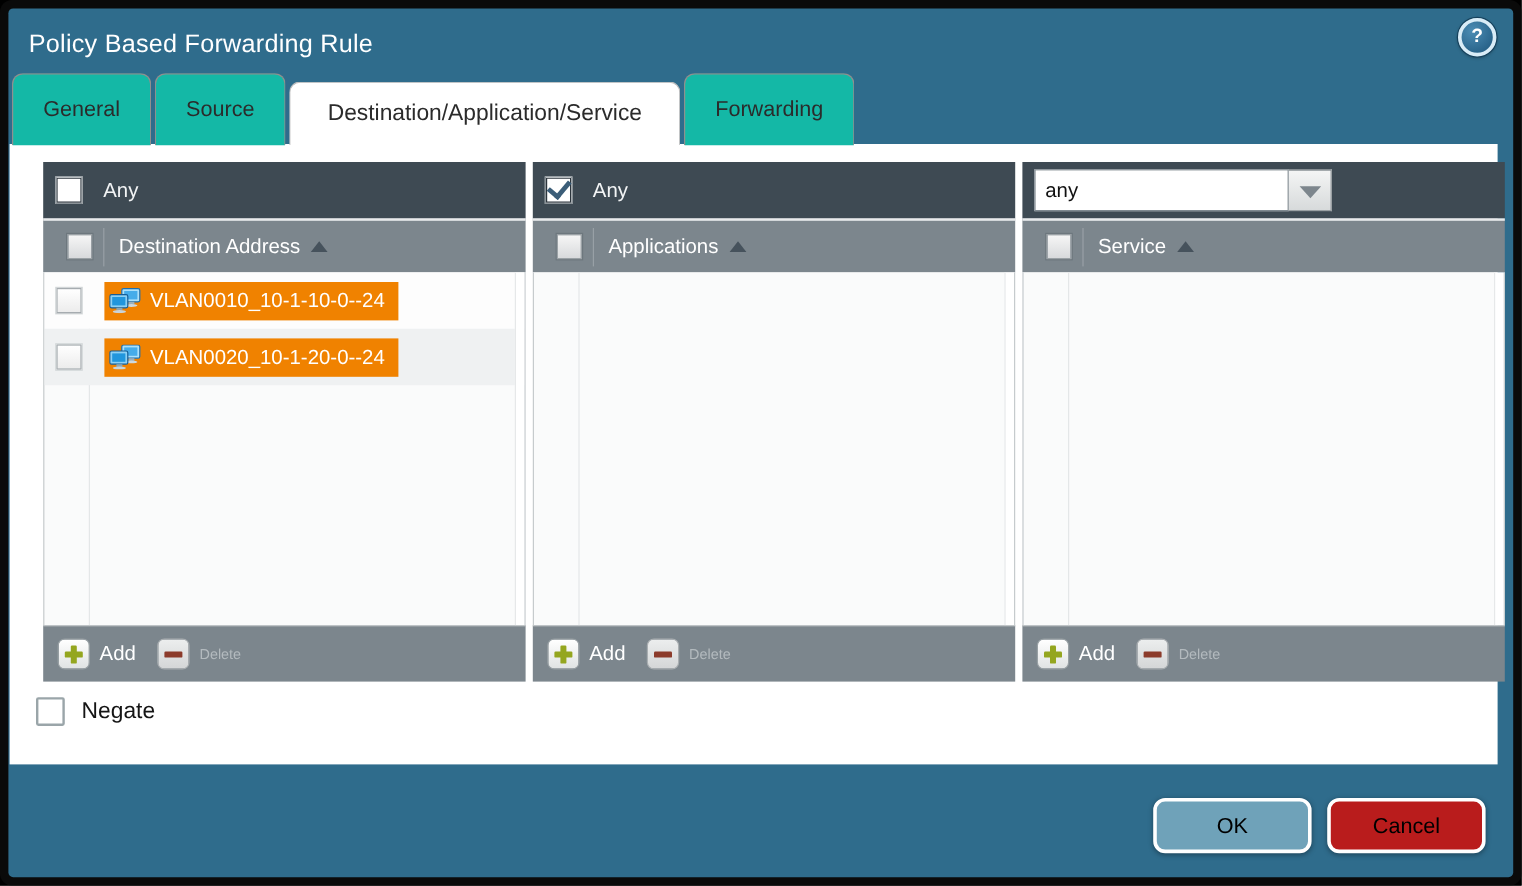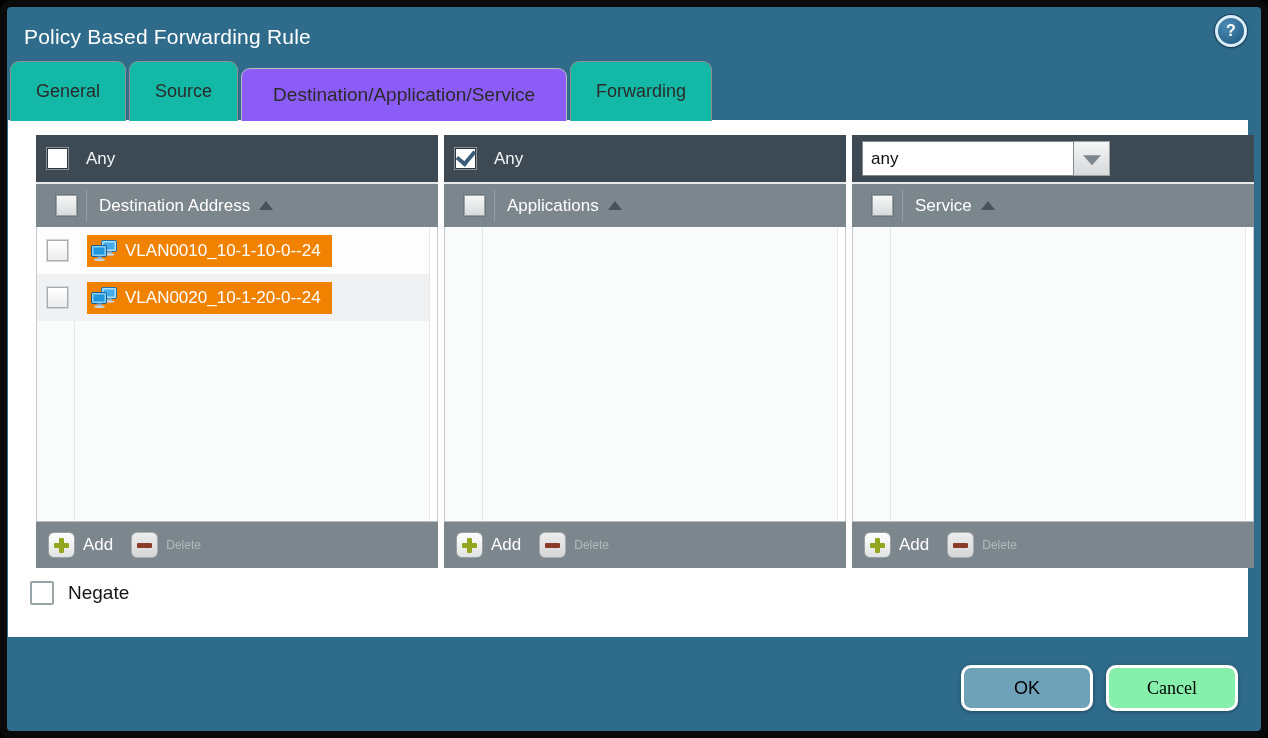"Destination/Application/Service" .tab.active { background: #8b5cf6 -> #ffffff }
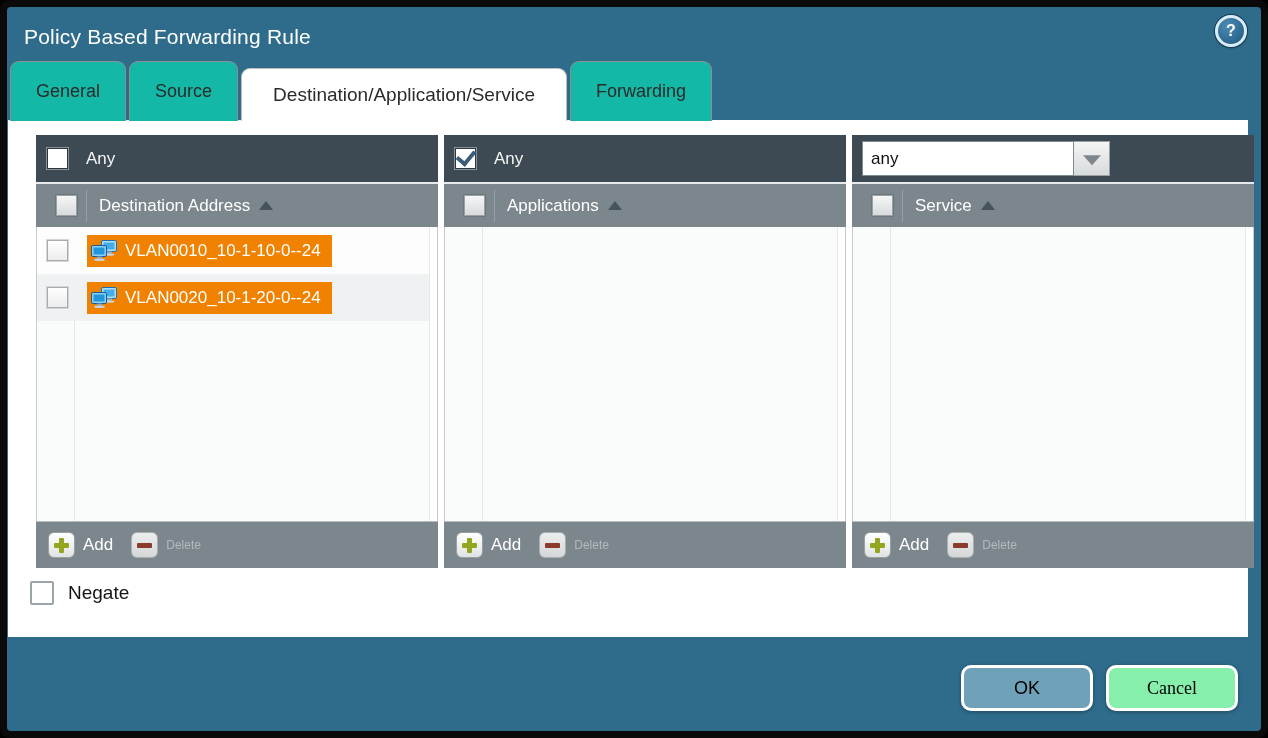"Cancel" .btn-cancel { background: #86efac -> #b91c1c; font-family: Liberation Serif, serif -> none }
